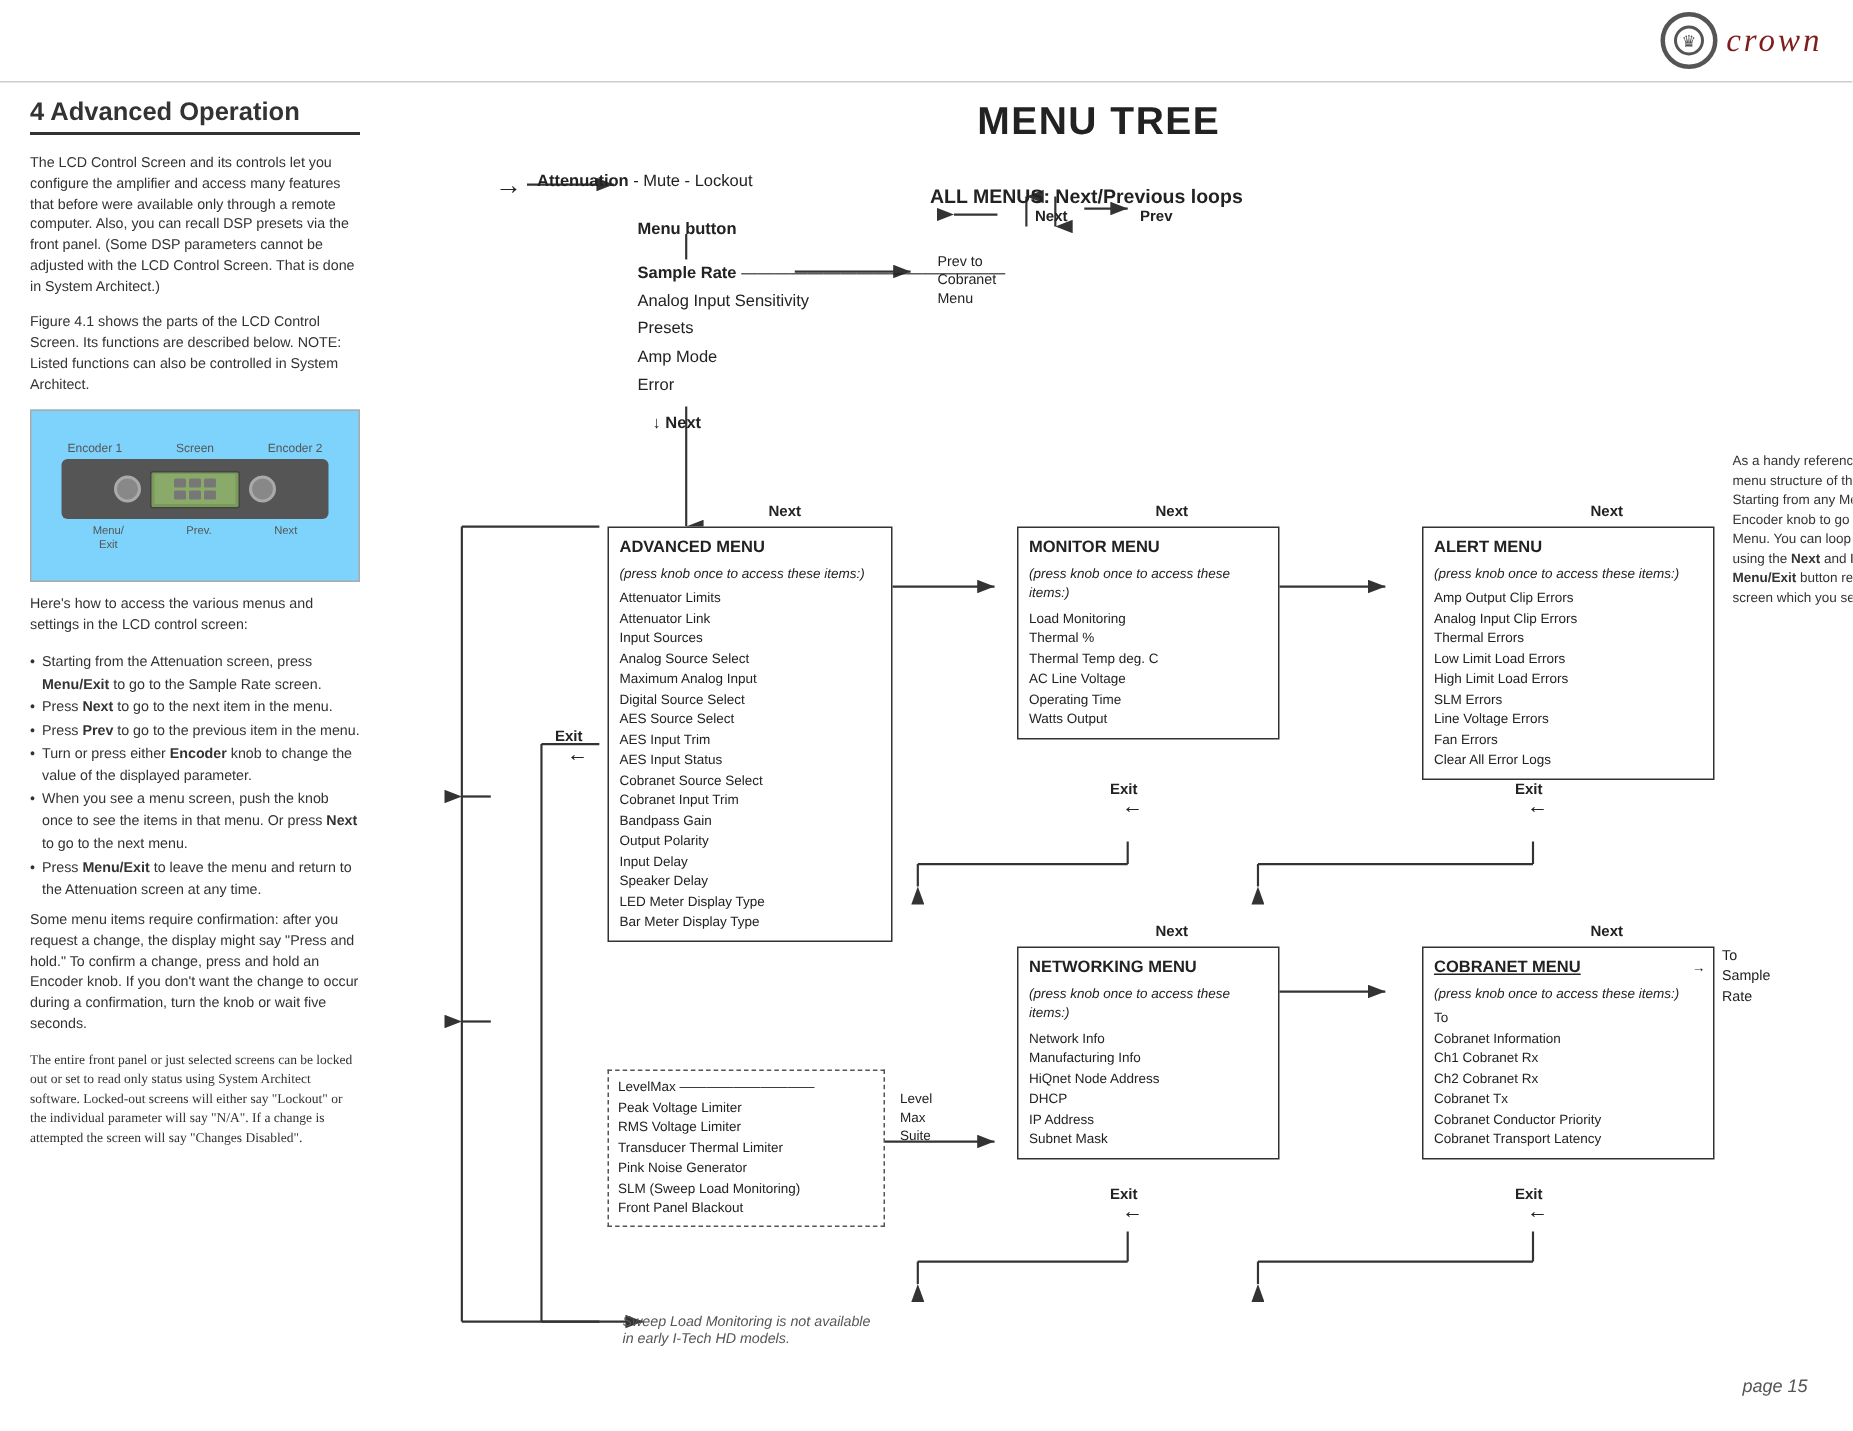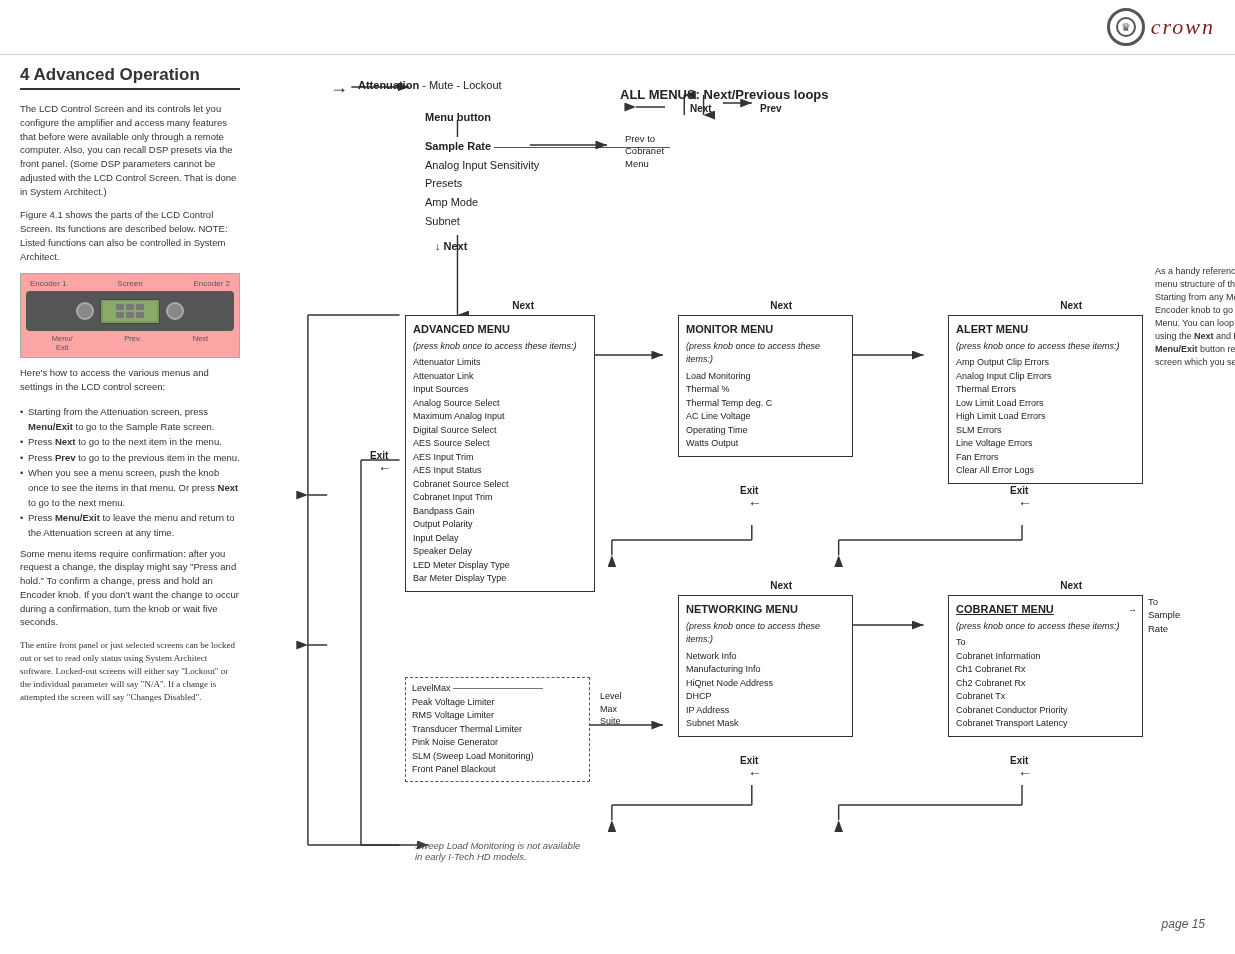"MENU TREE" div.menu-title { html: none -> <div>MENU TREE</div> }
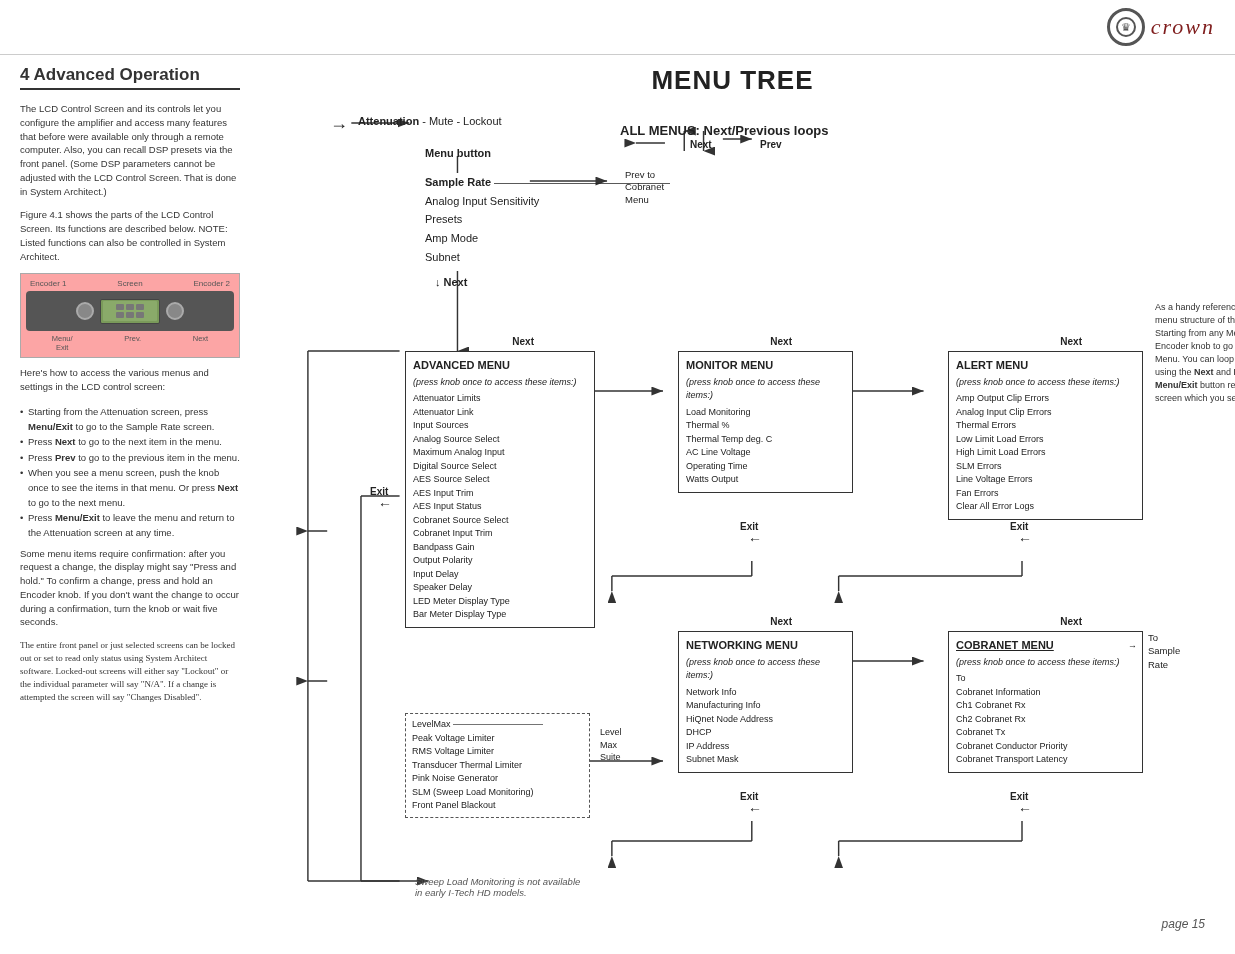"Subnet" span { text: Subnet -> Error }
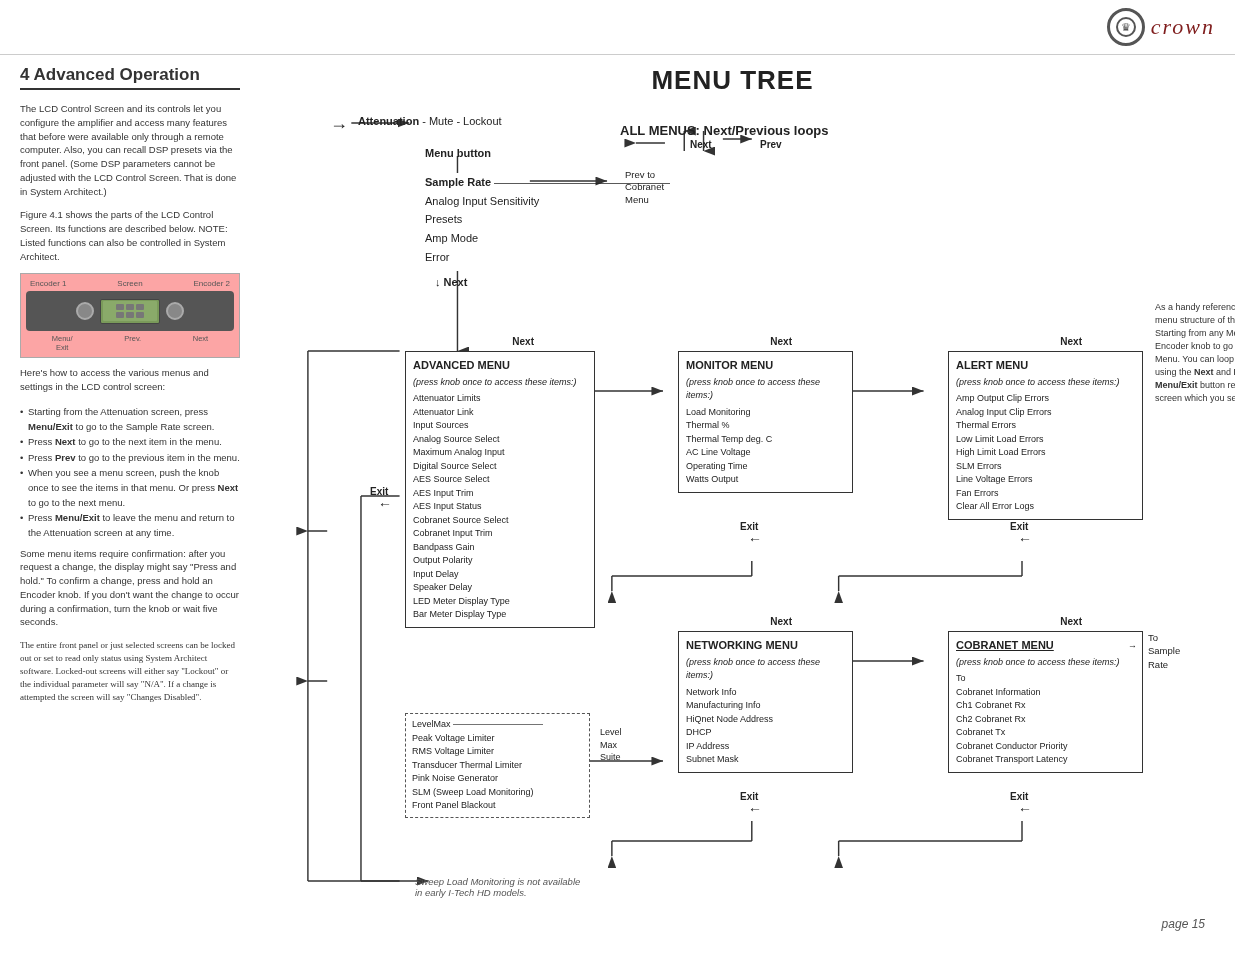"Encoder 1" .device-img { background: #fca5a5 -> #7dd3fc; padding: 5px -> 20px }
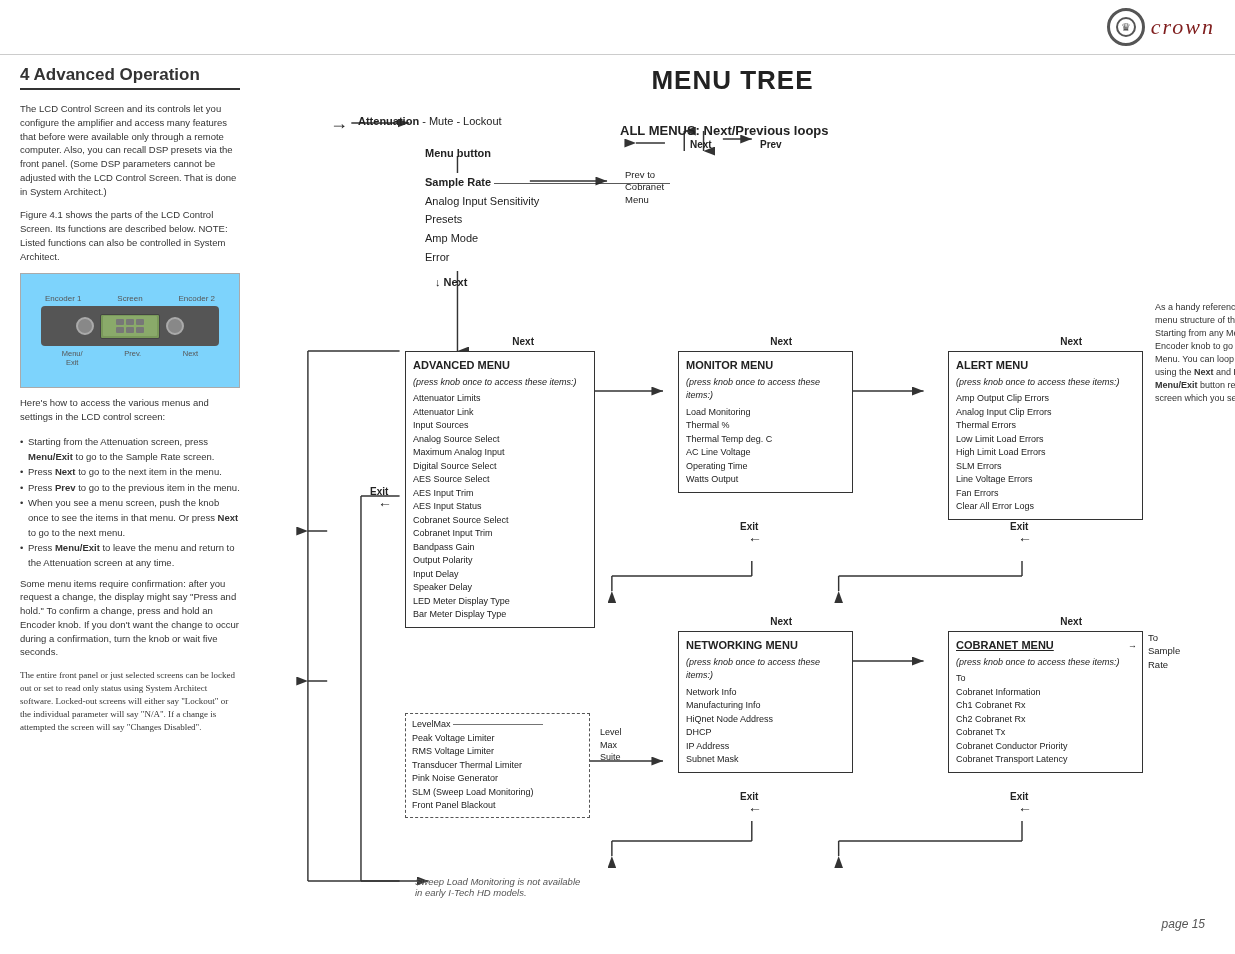"Turn or press either Encoder" li { html: none -> <li>Turn or press either <b>Encoder</b> knob to change the value of the displayed parameter.</li> }
